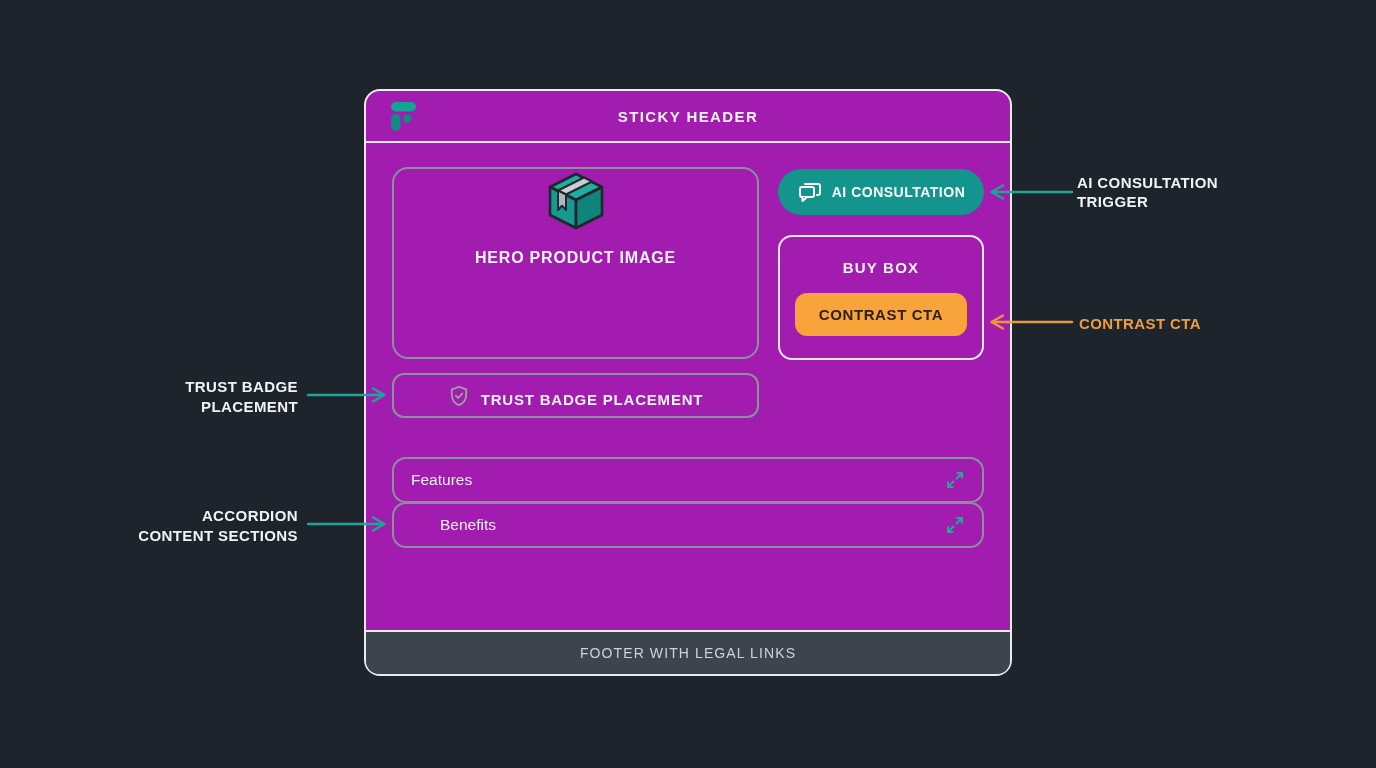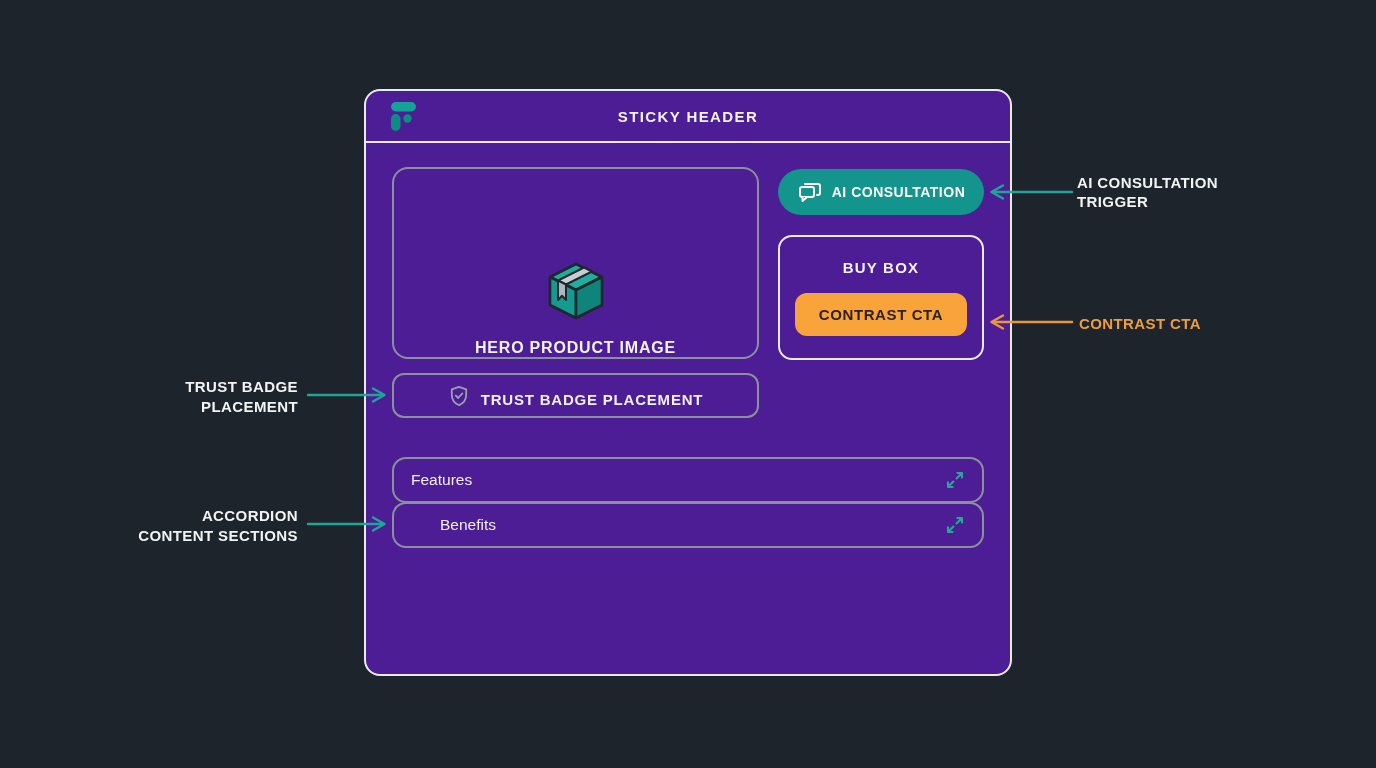"STICKY HEADER" .panel { background: #4c1d95 -> #a21caf }
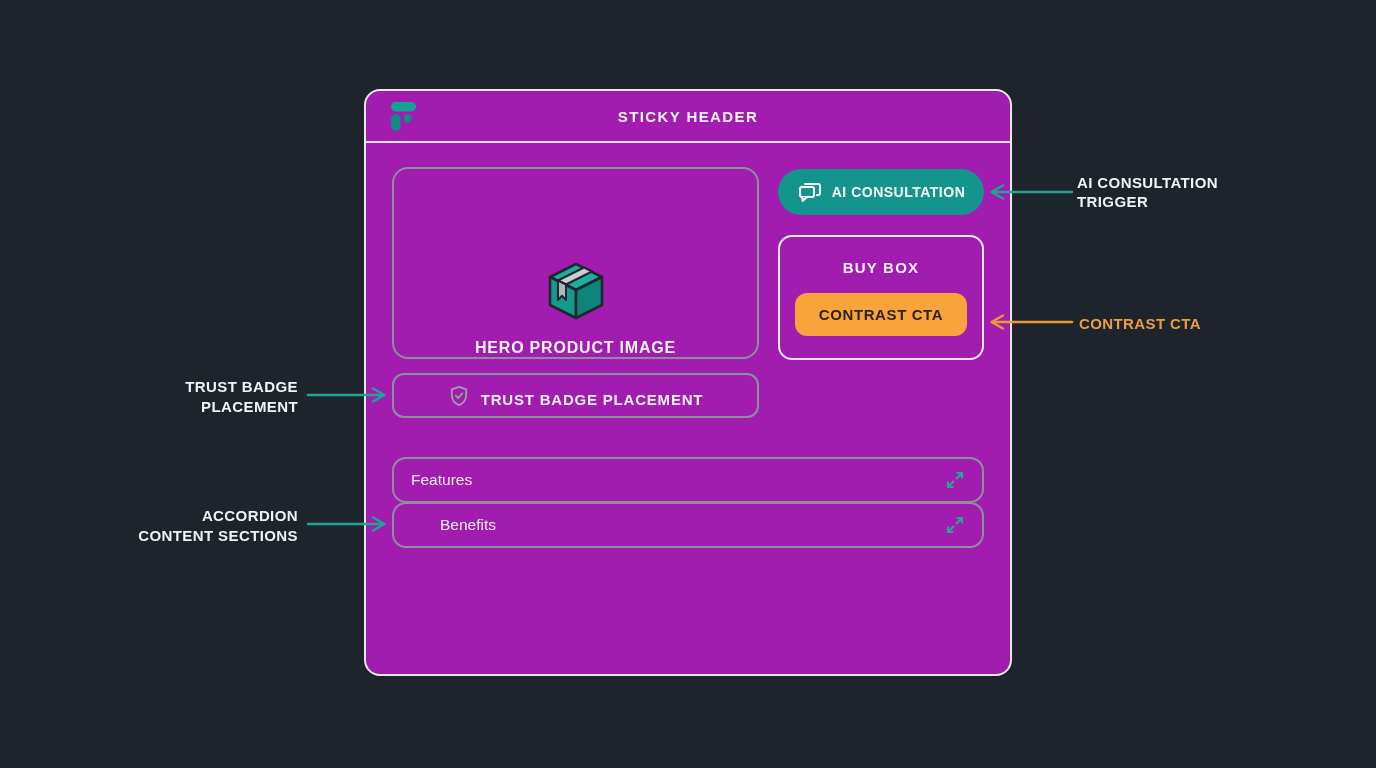"HERO PRODUCT IMAGE" .hero-box { justify-content: flex-end -> flex-start }
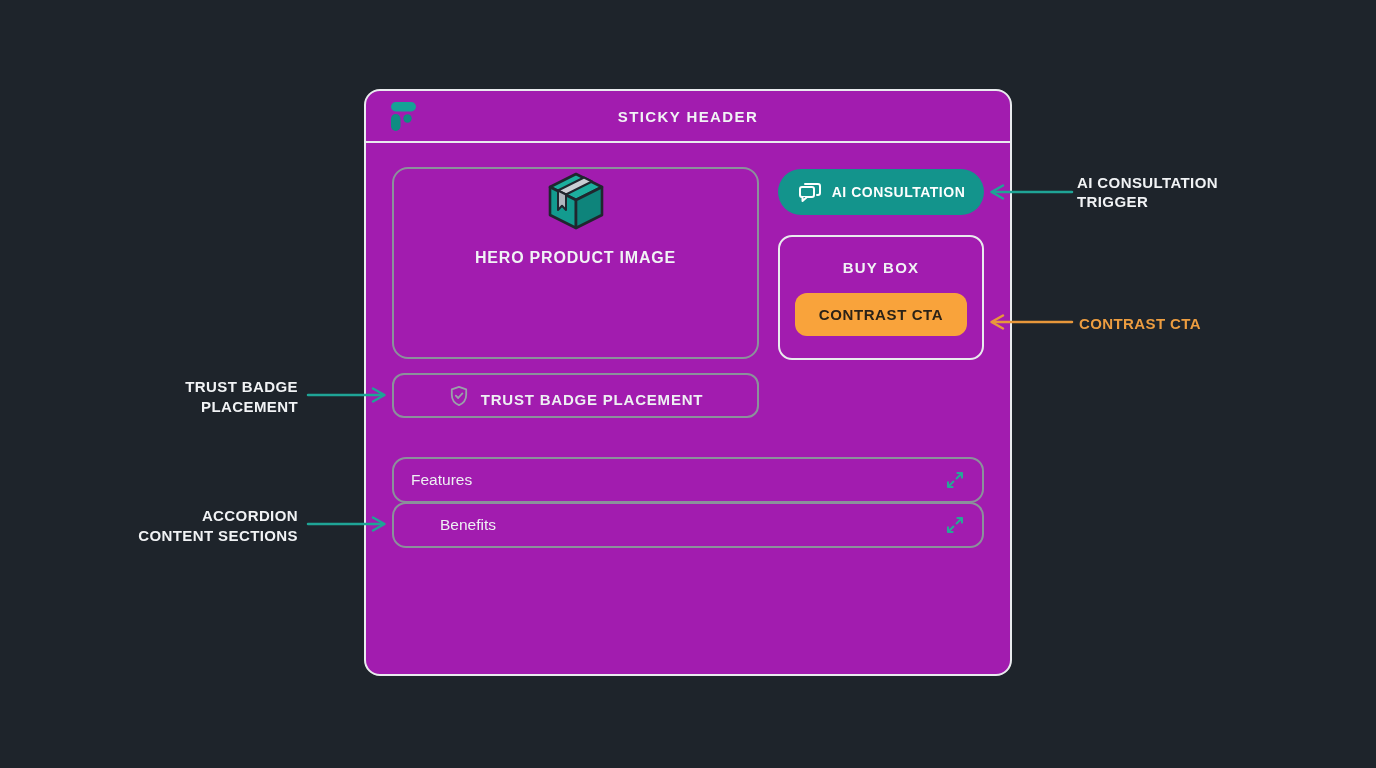"FOOTER WITH LEGAL LINKS" div.panel-footer { html: none -> <div> <div>FOOTER WITH LEGAL LINKS</div> </div> }
